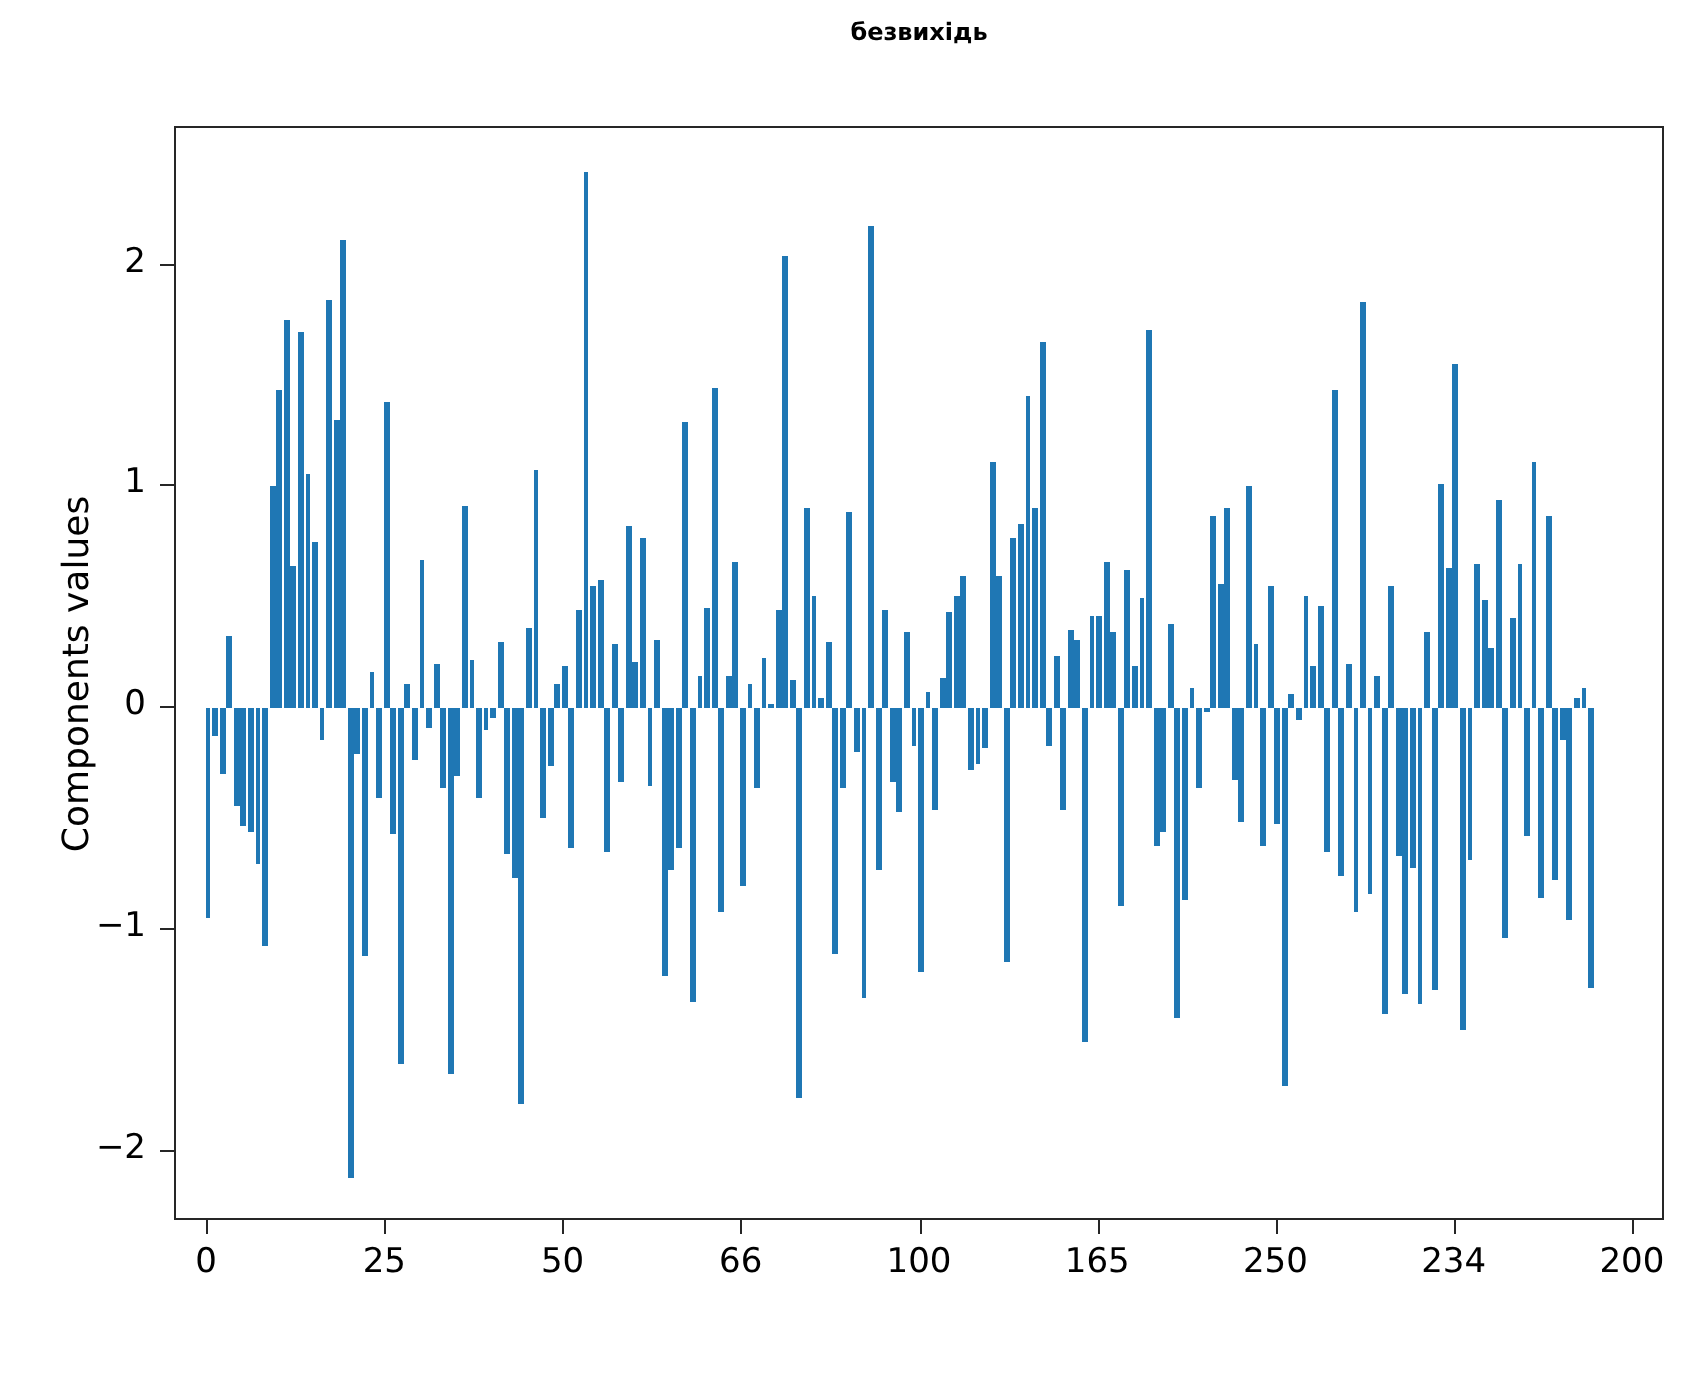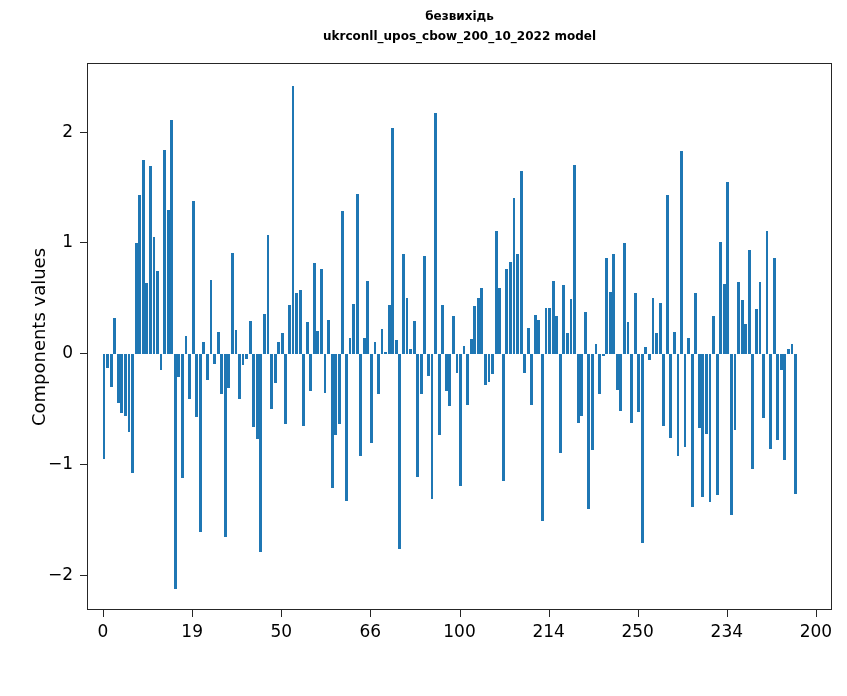"ukrconll_upos_cbow_200_10_2022 model" span { html: <span>ukrconll_upos_cbow_200_10_2022 model</span> -> none }
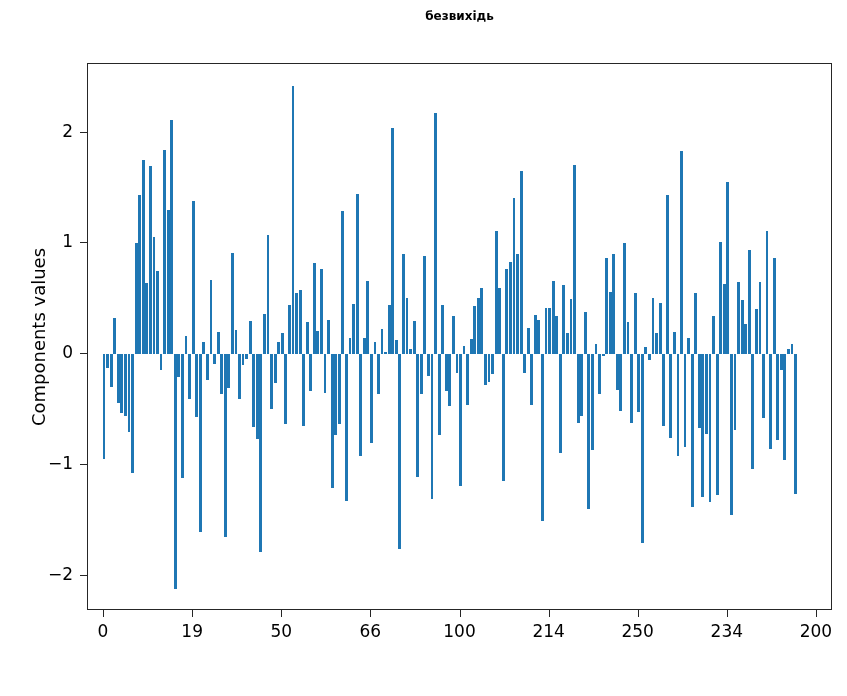"19" div.xtick-label { text: 19 -> 25 }
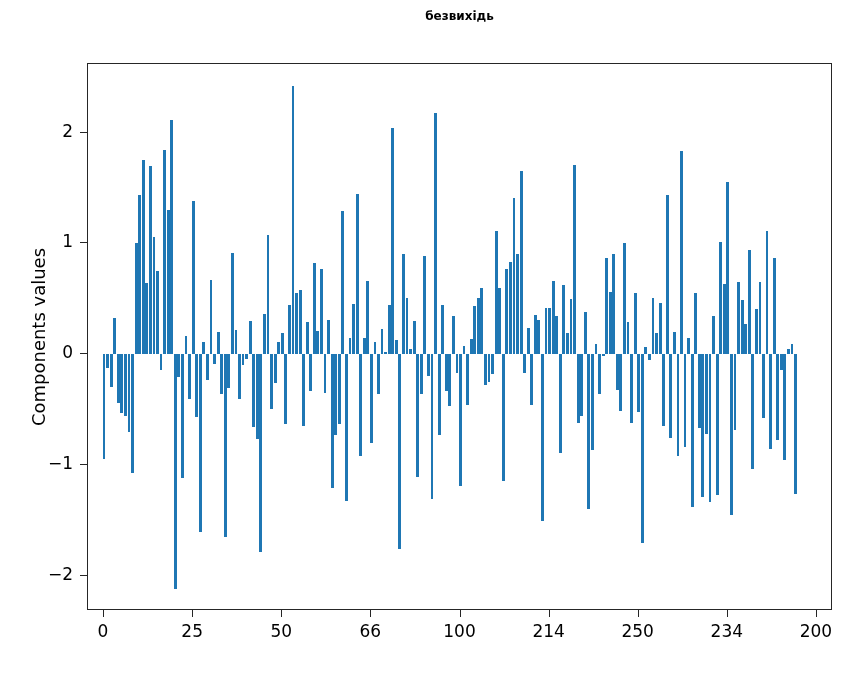"214" div.xtick-label { text: 214 -> 165 }
